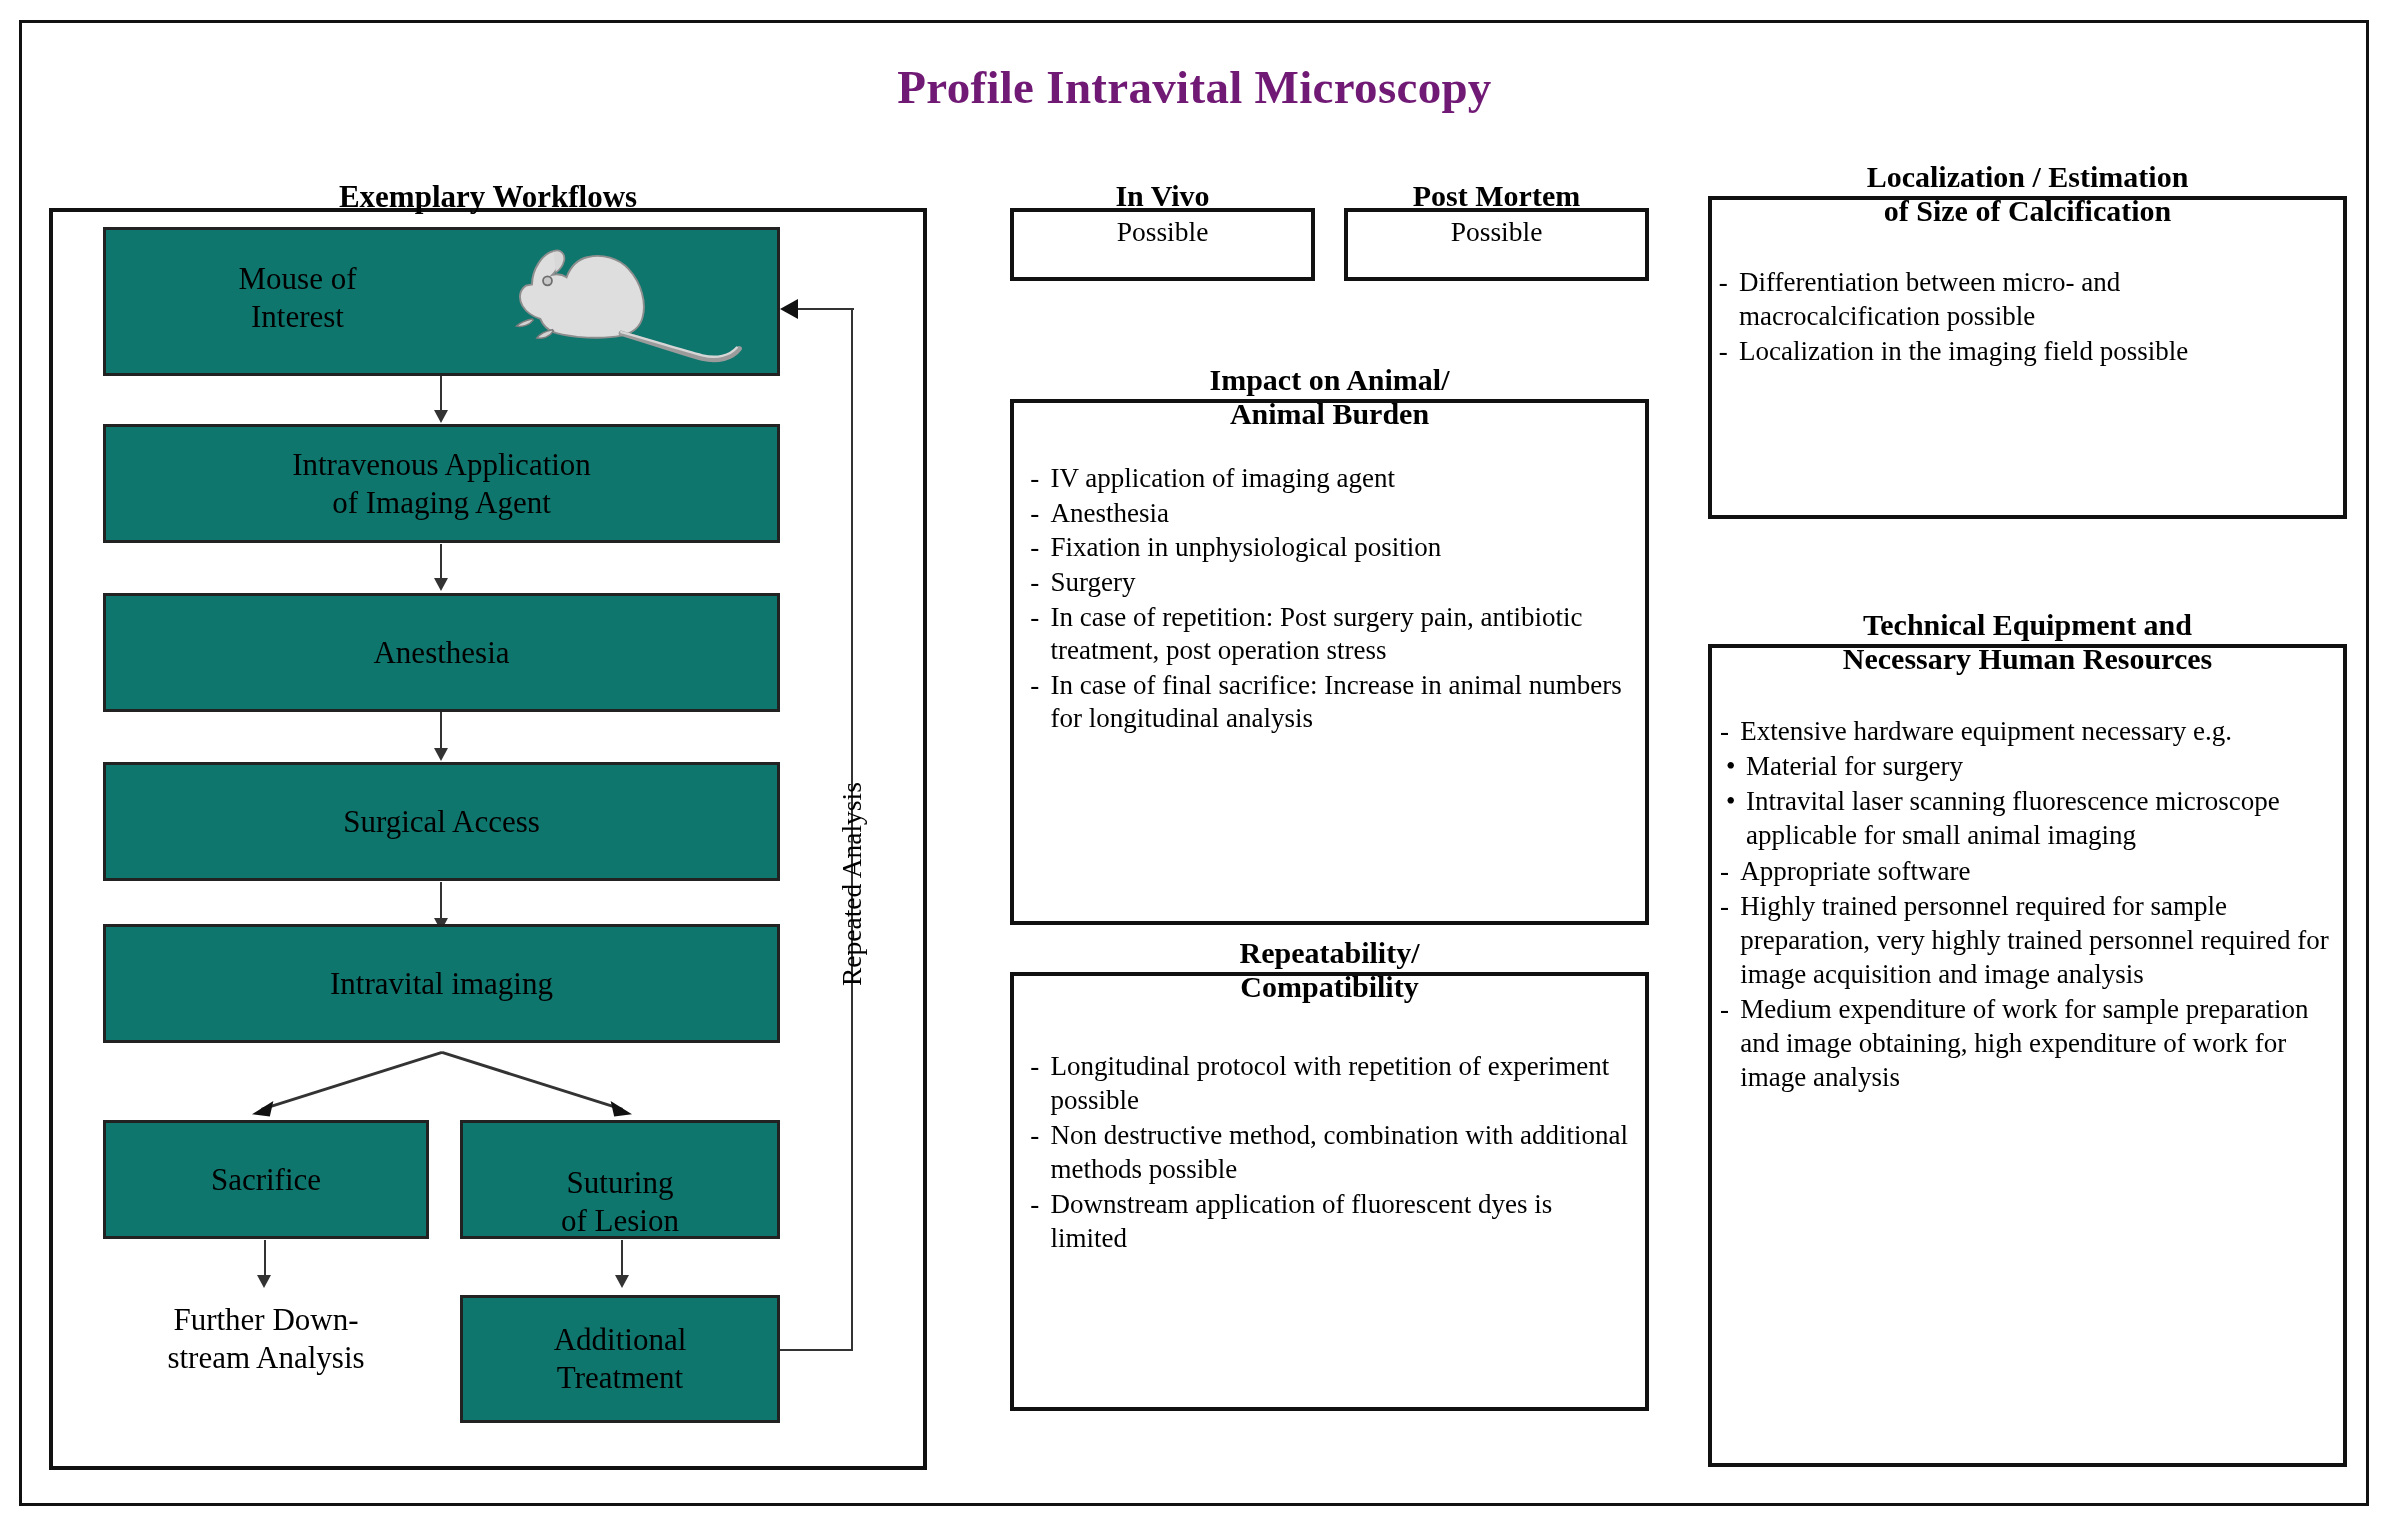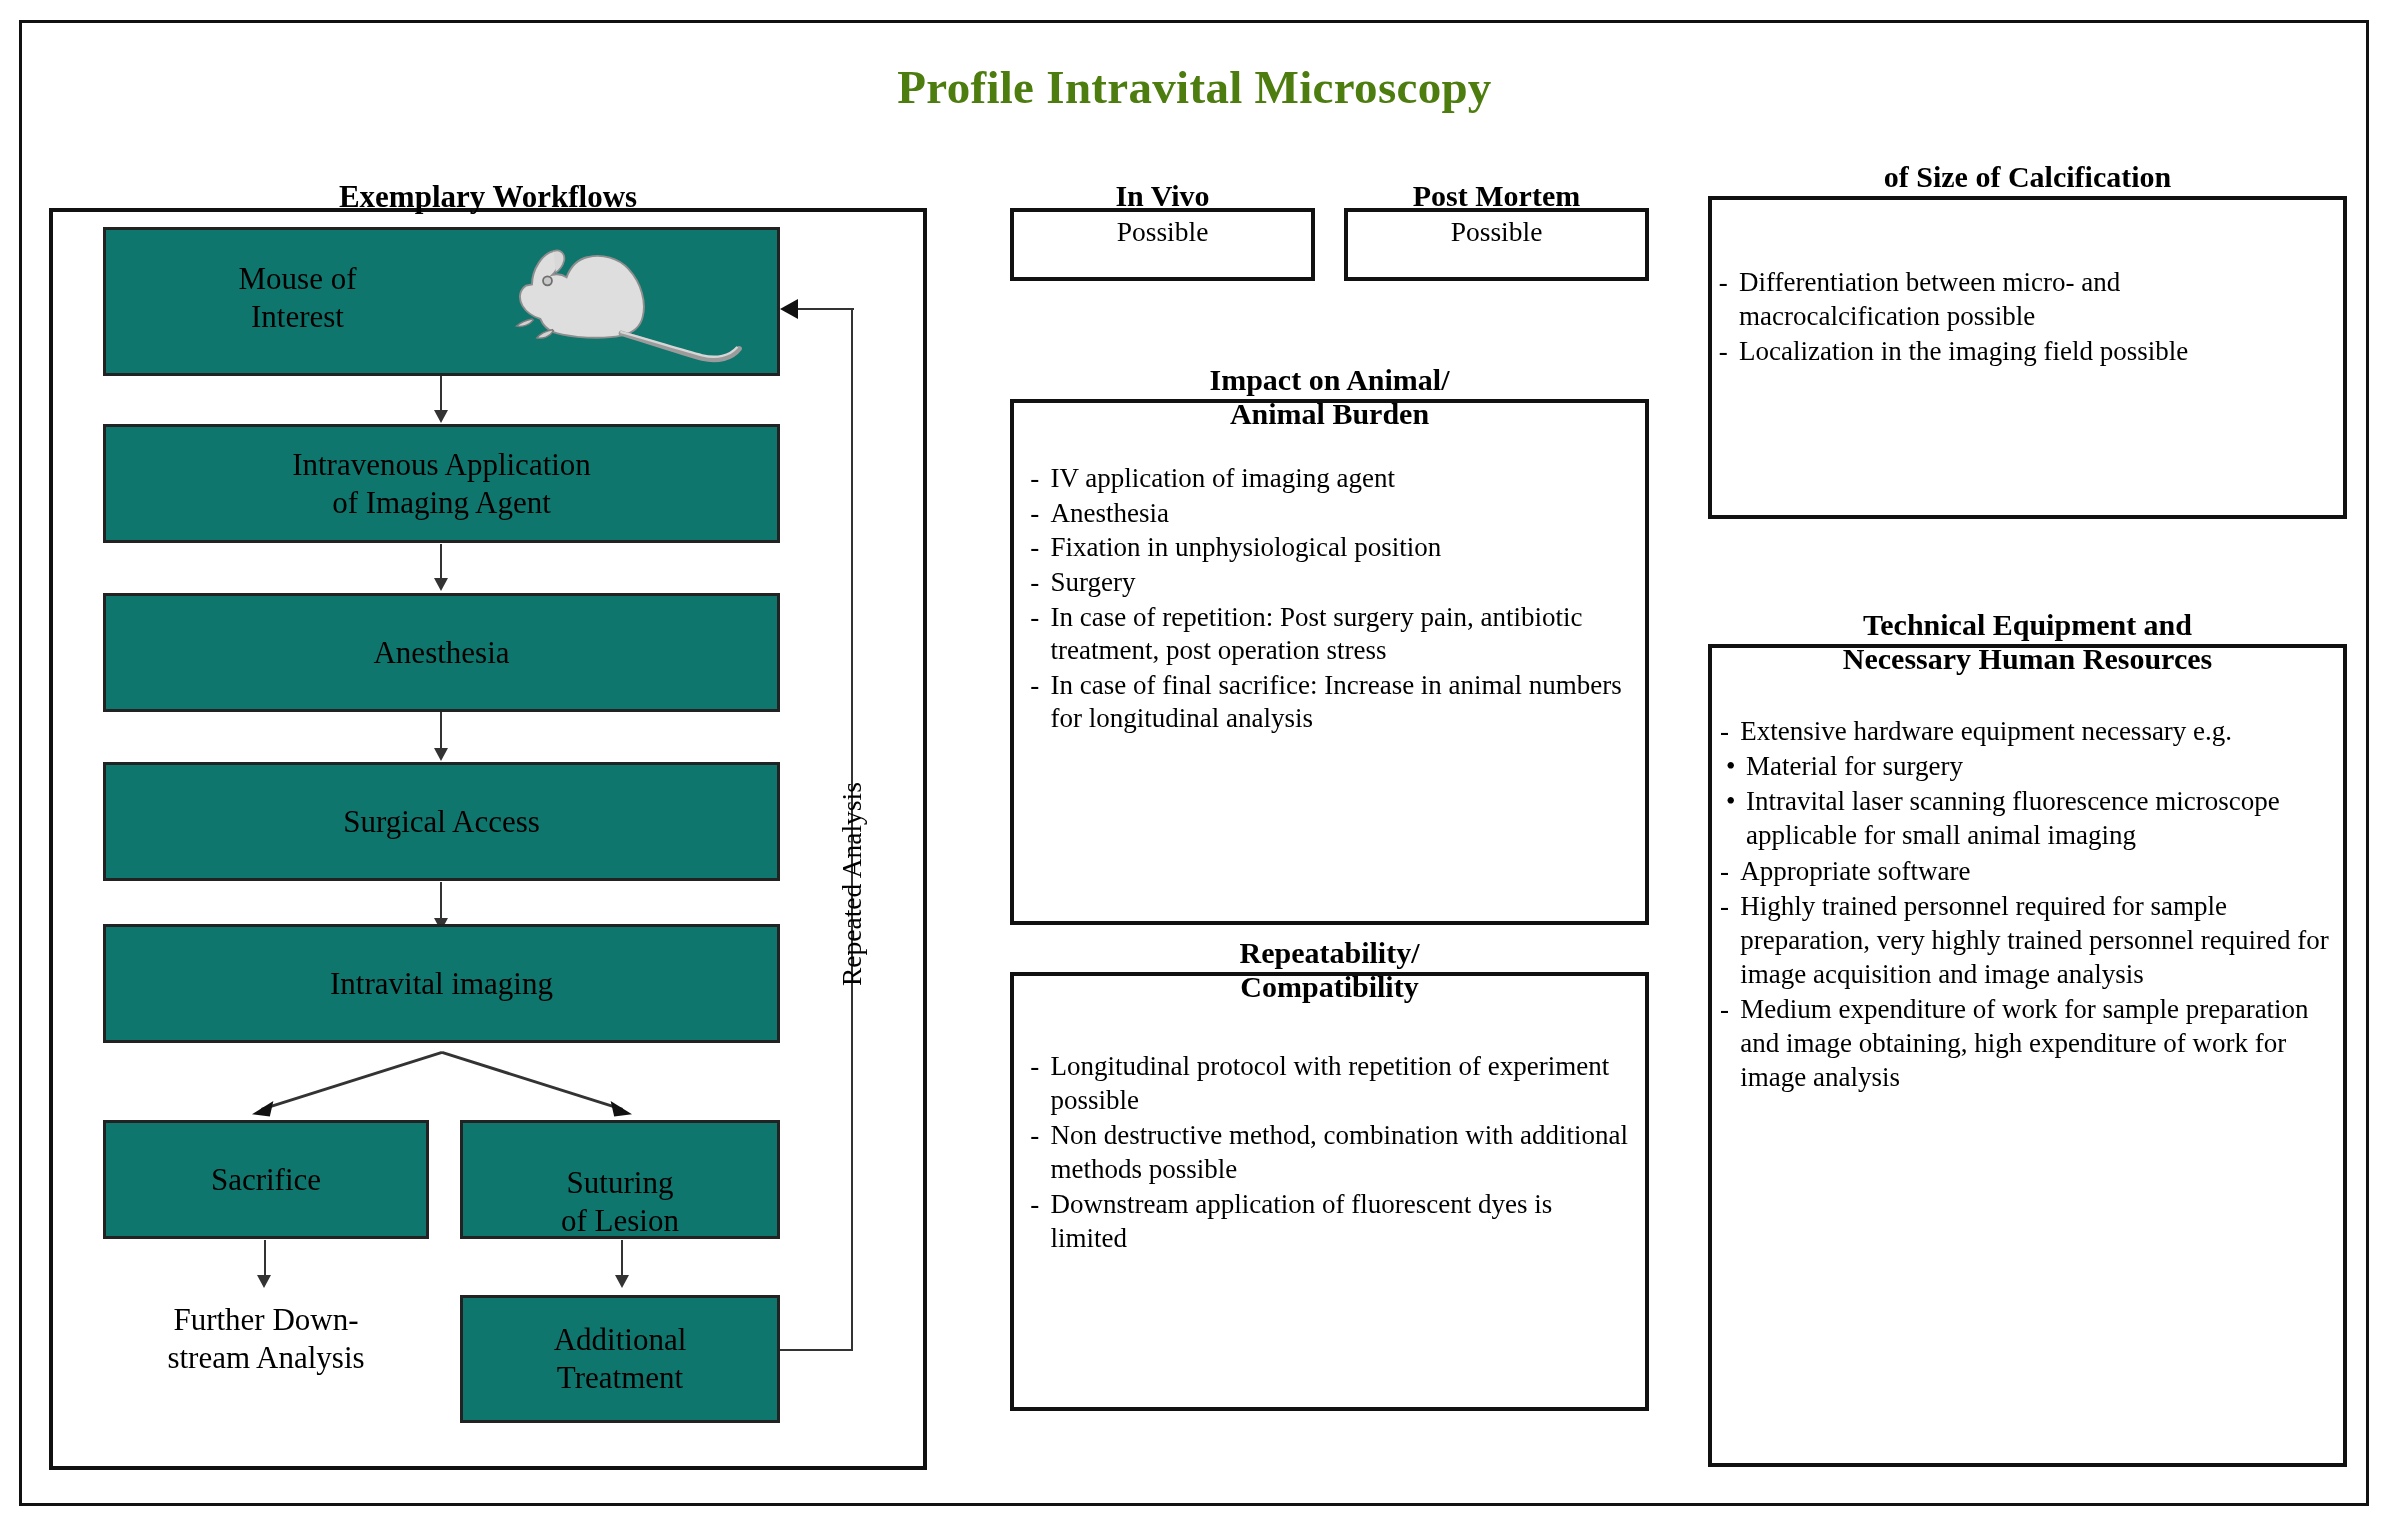"Profile Intravital Microscopy" #doc-title { color: #4d7c0f -> #701a75 }
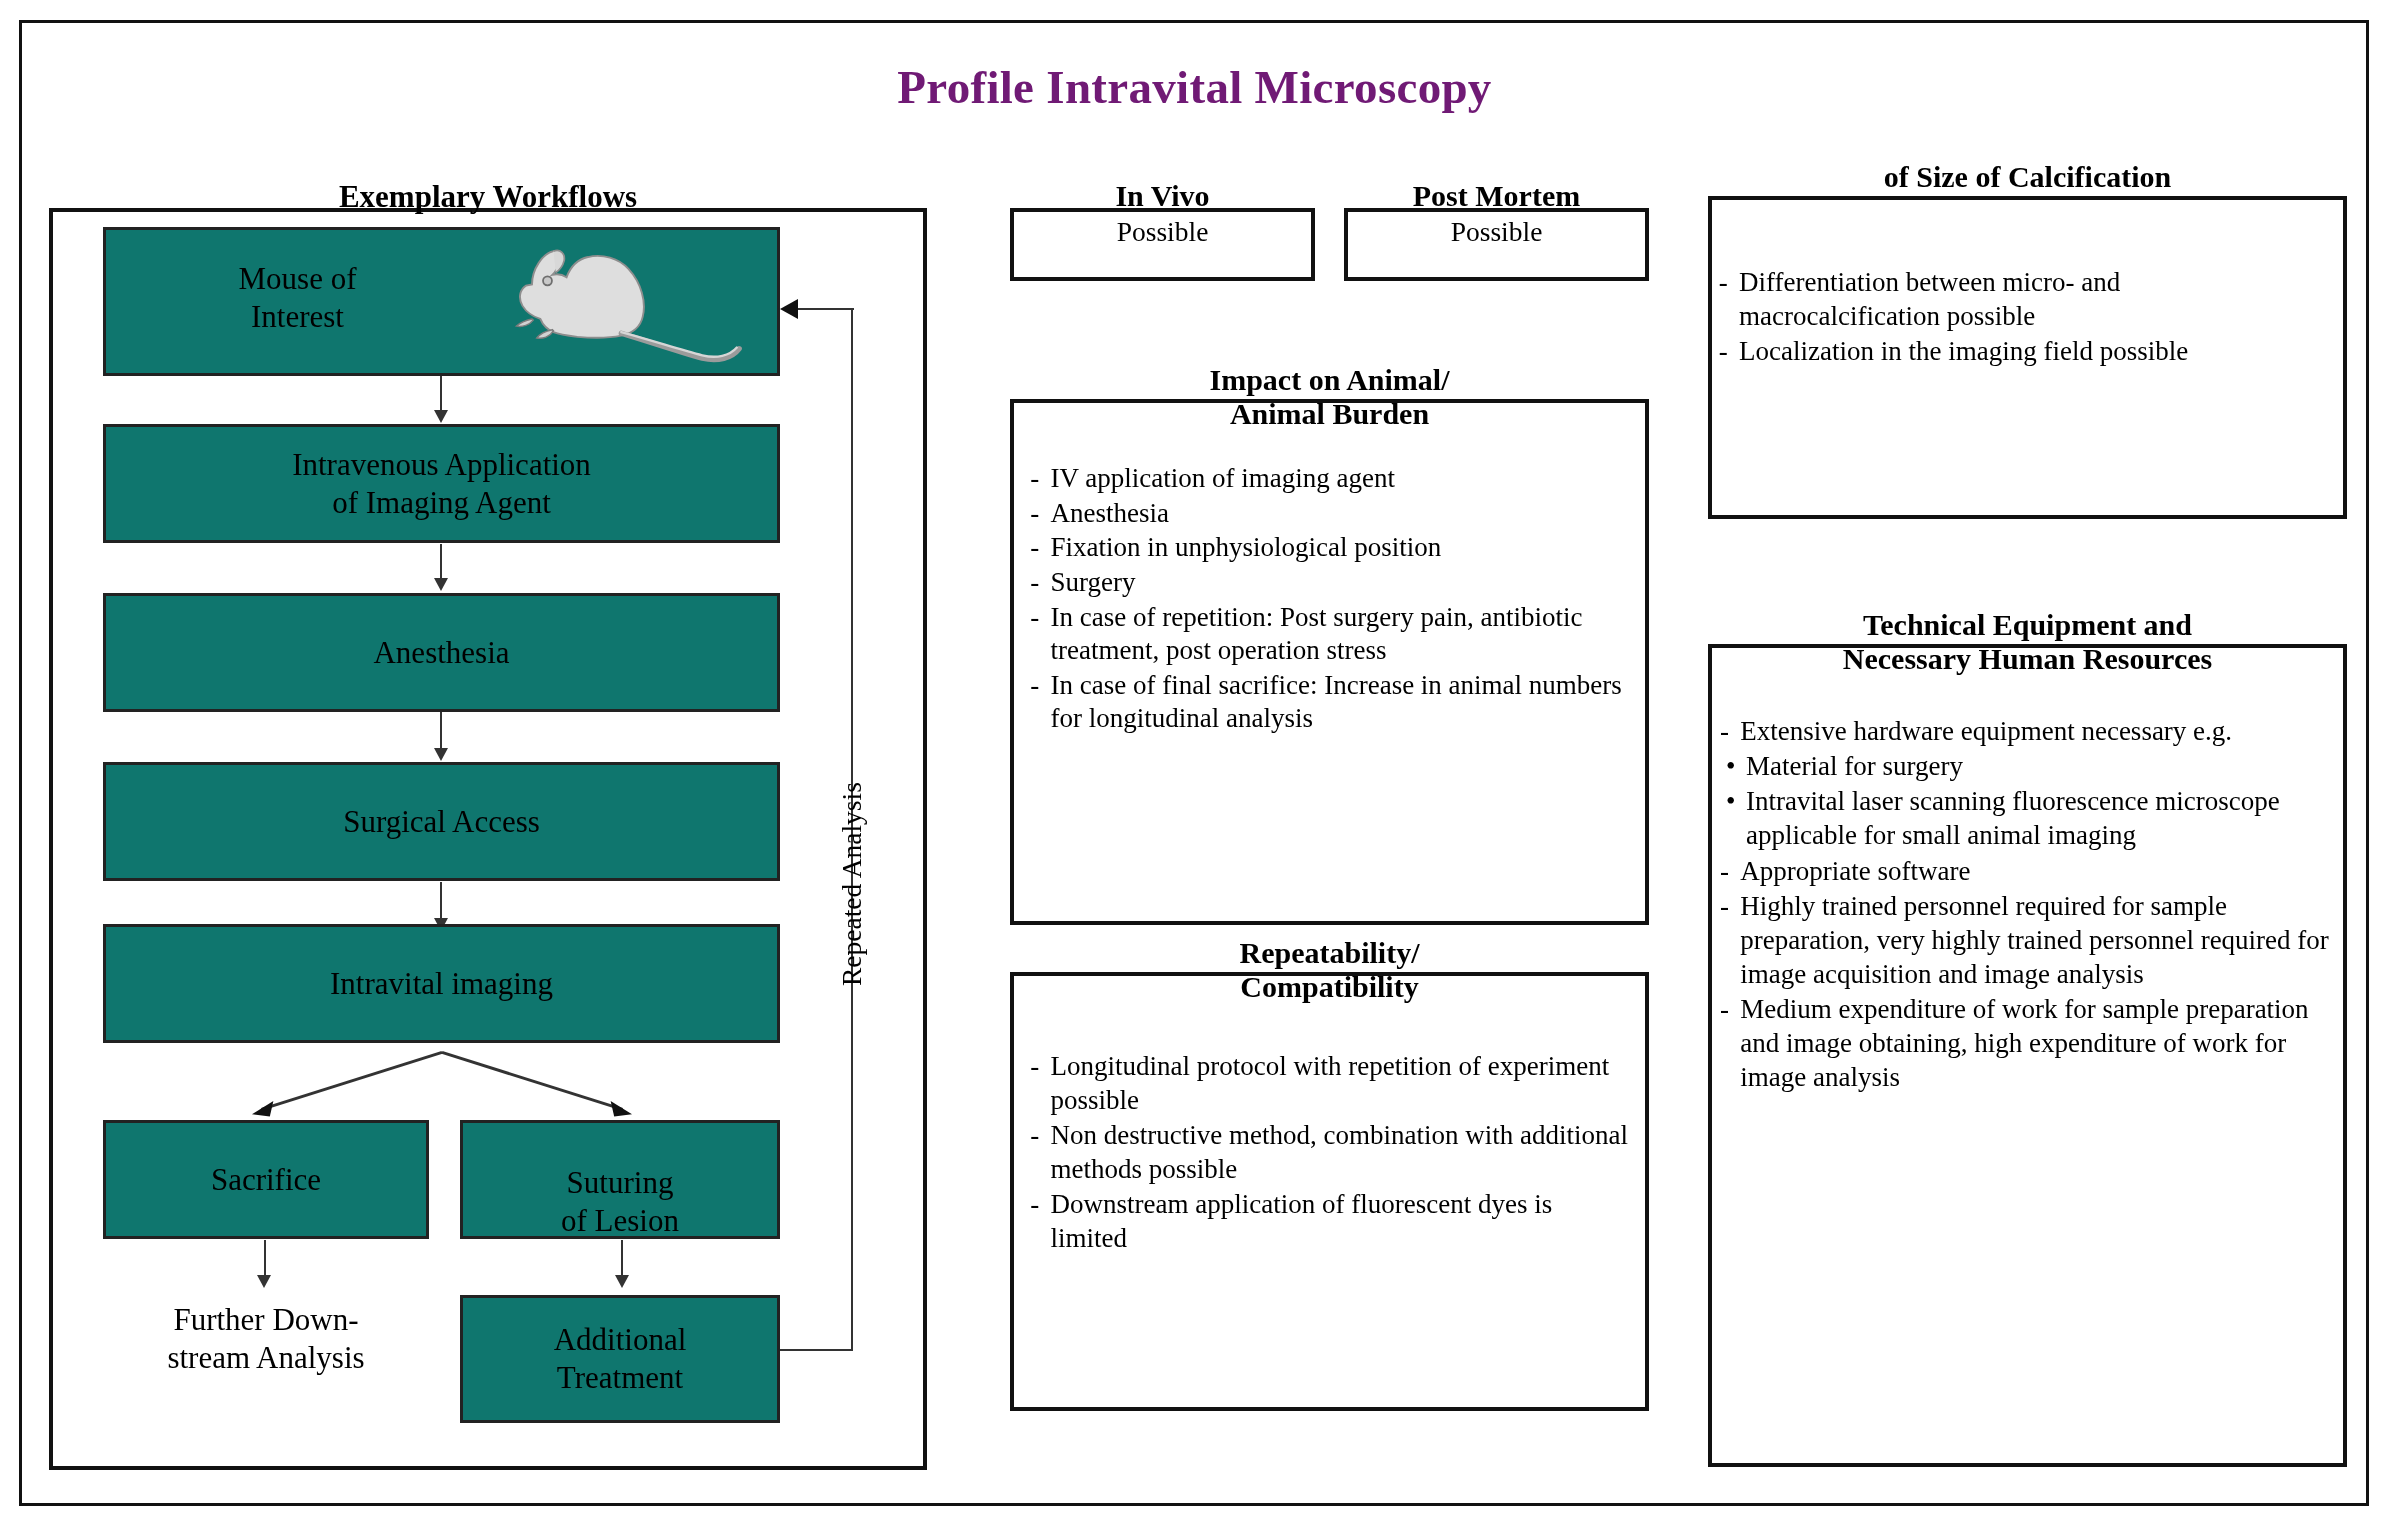"Localization / Estimation" div { html: none -> <div>Localization / Estimation</div> }
